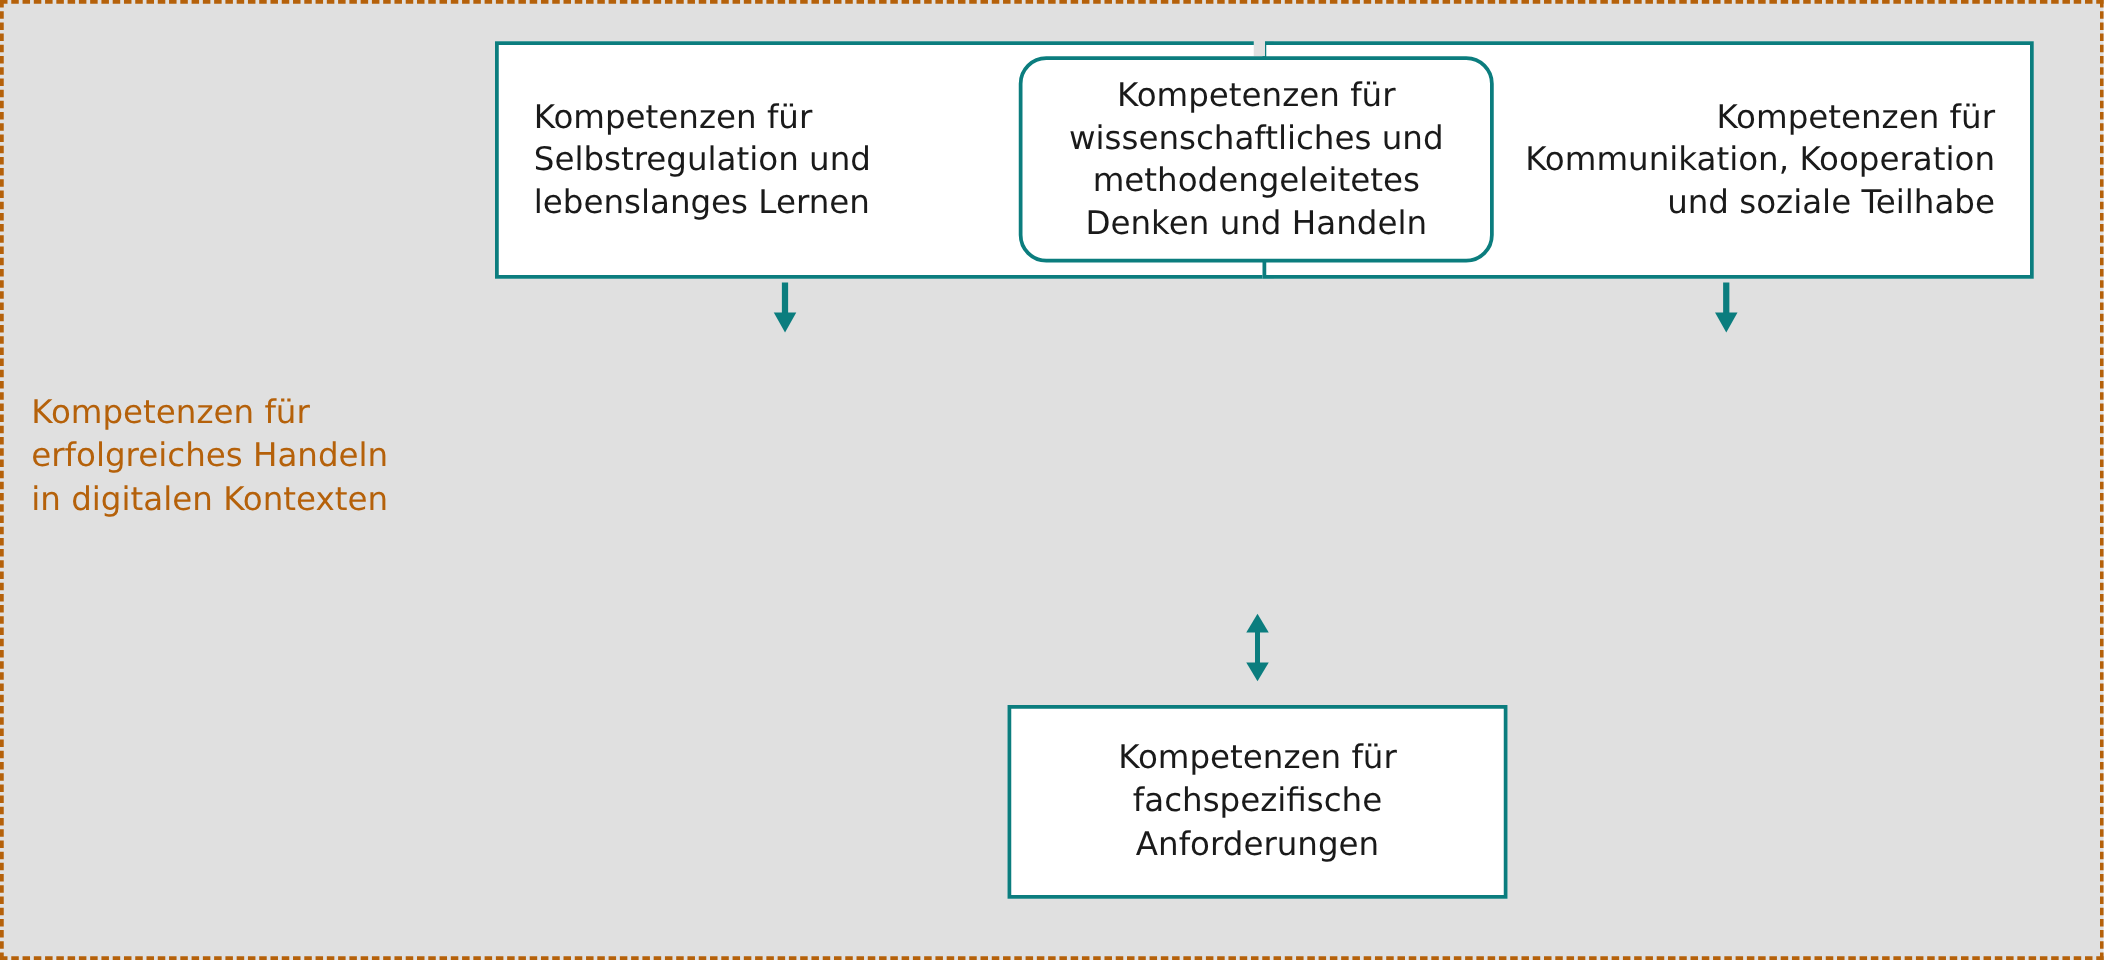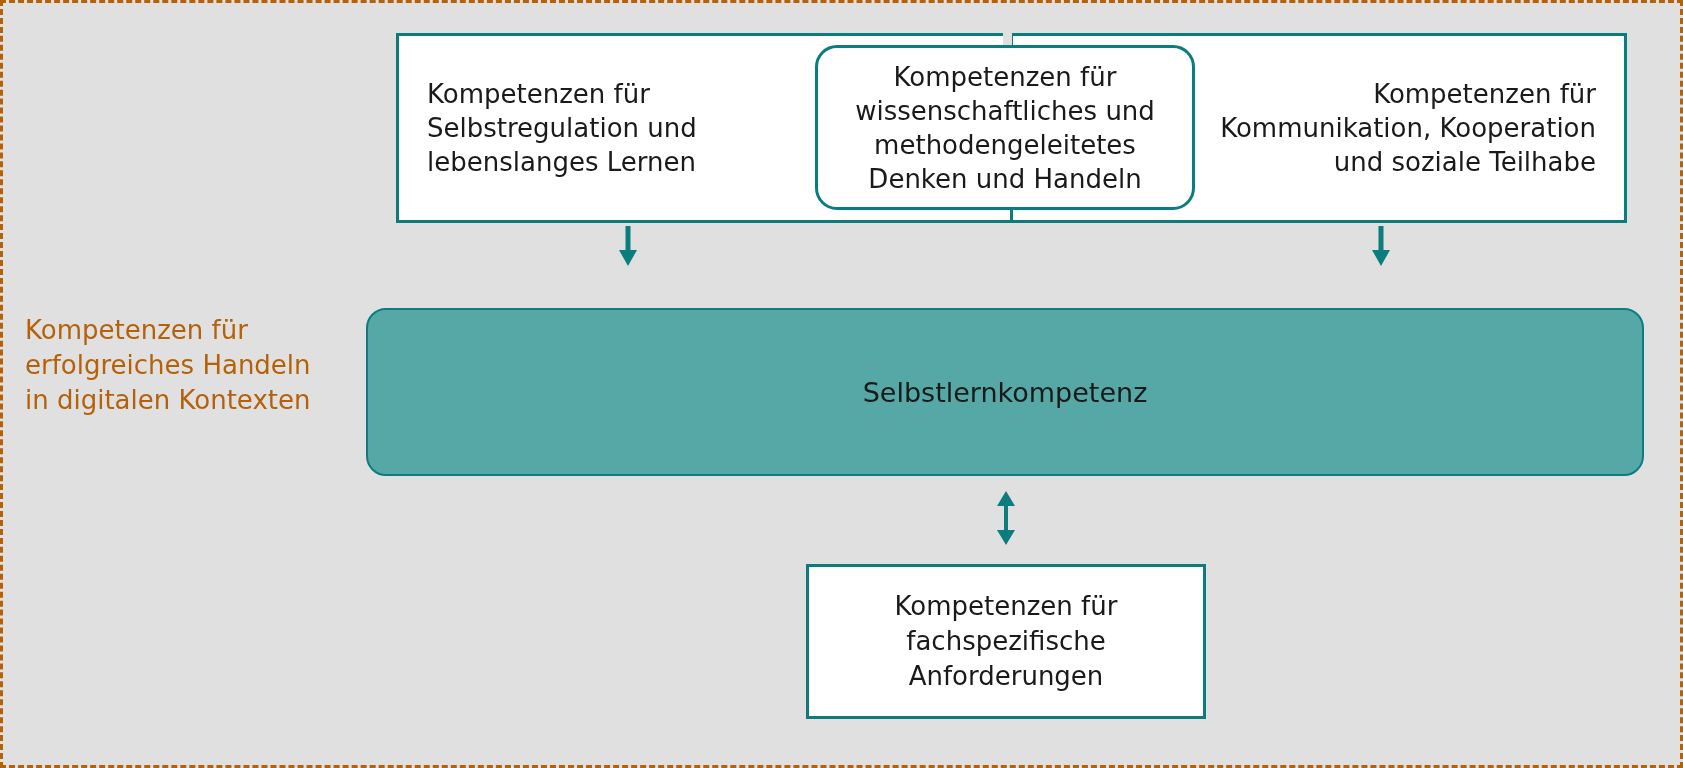"Selbstlernkompetenz" div { html: <div> <span>Selbstlernkompetenz</span> </div> -> none }
